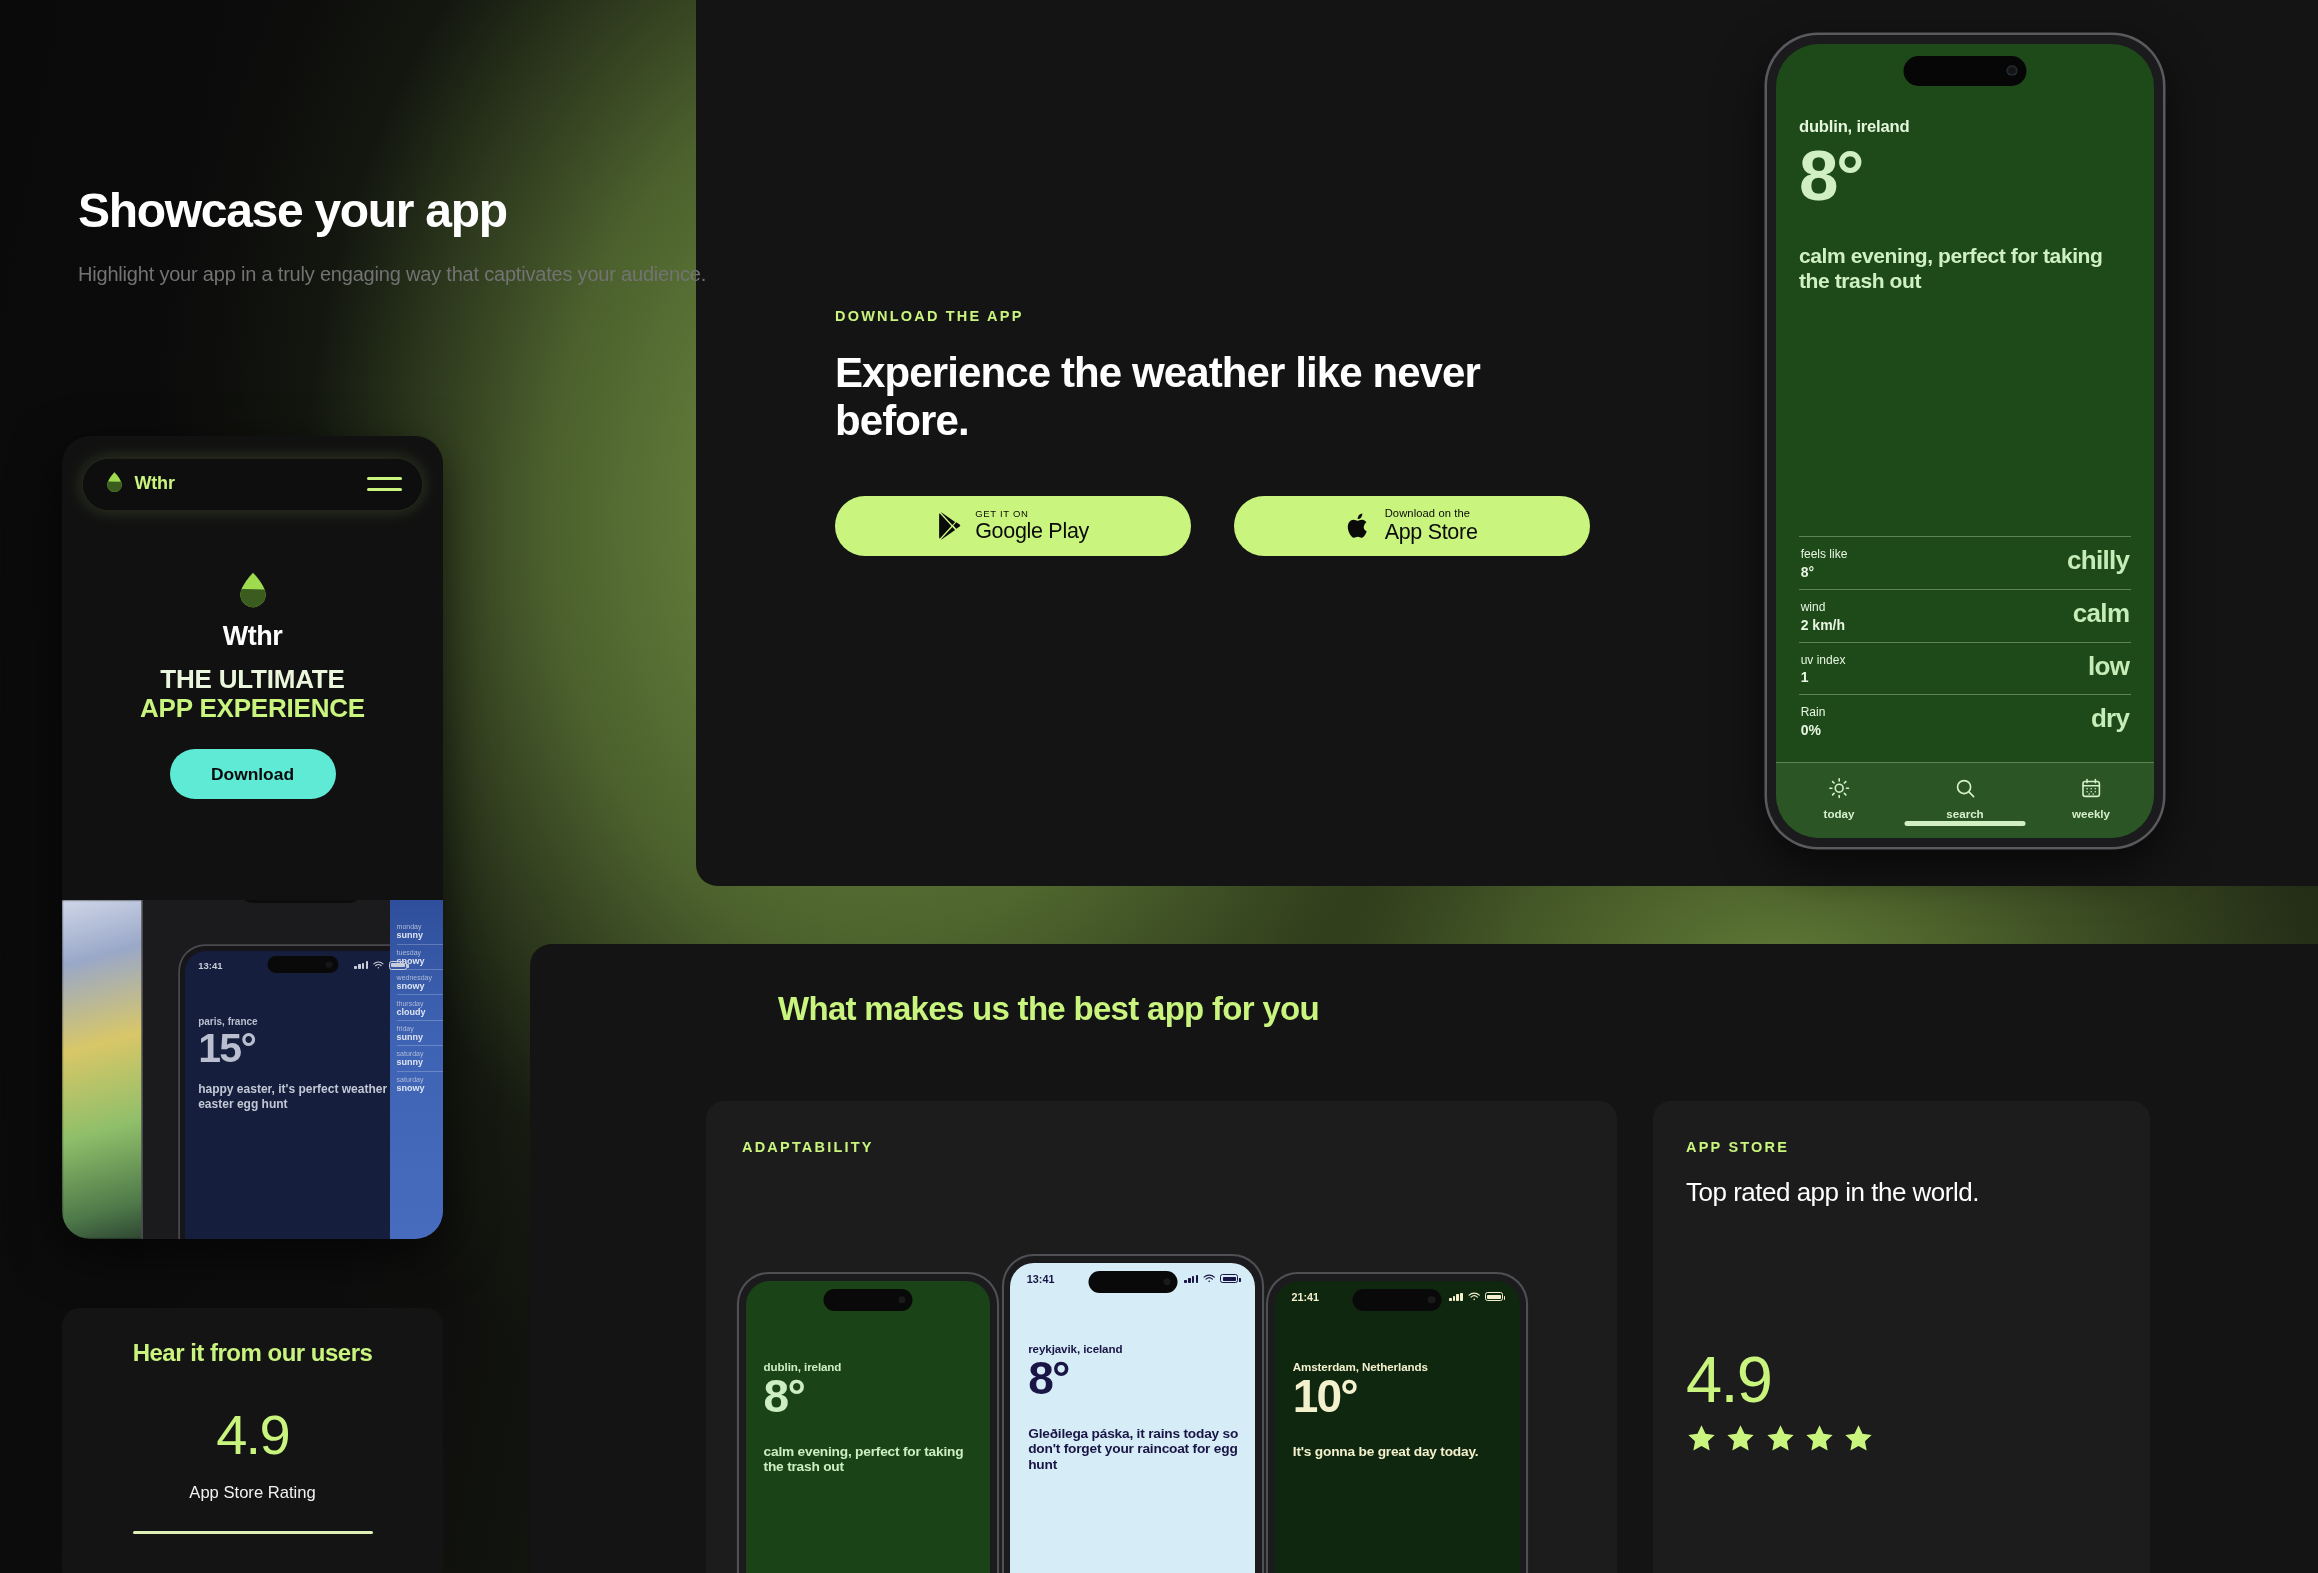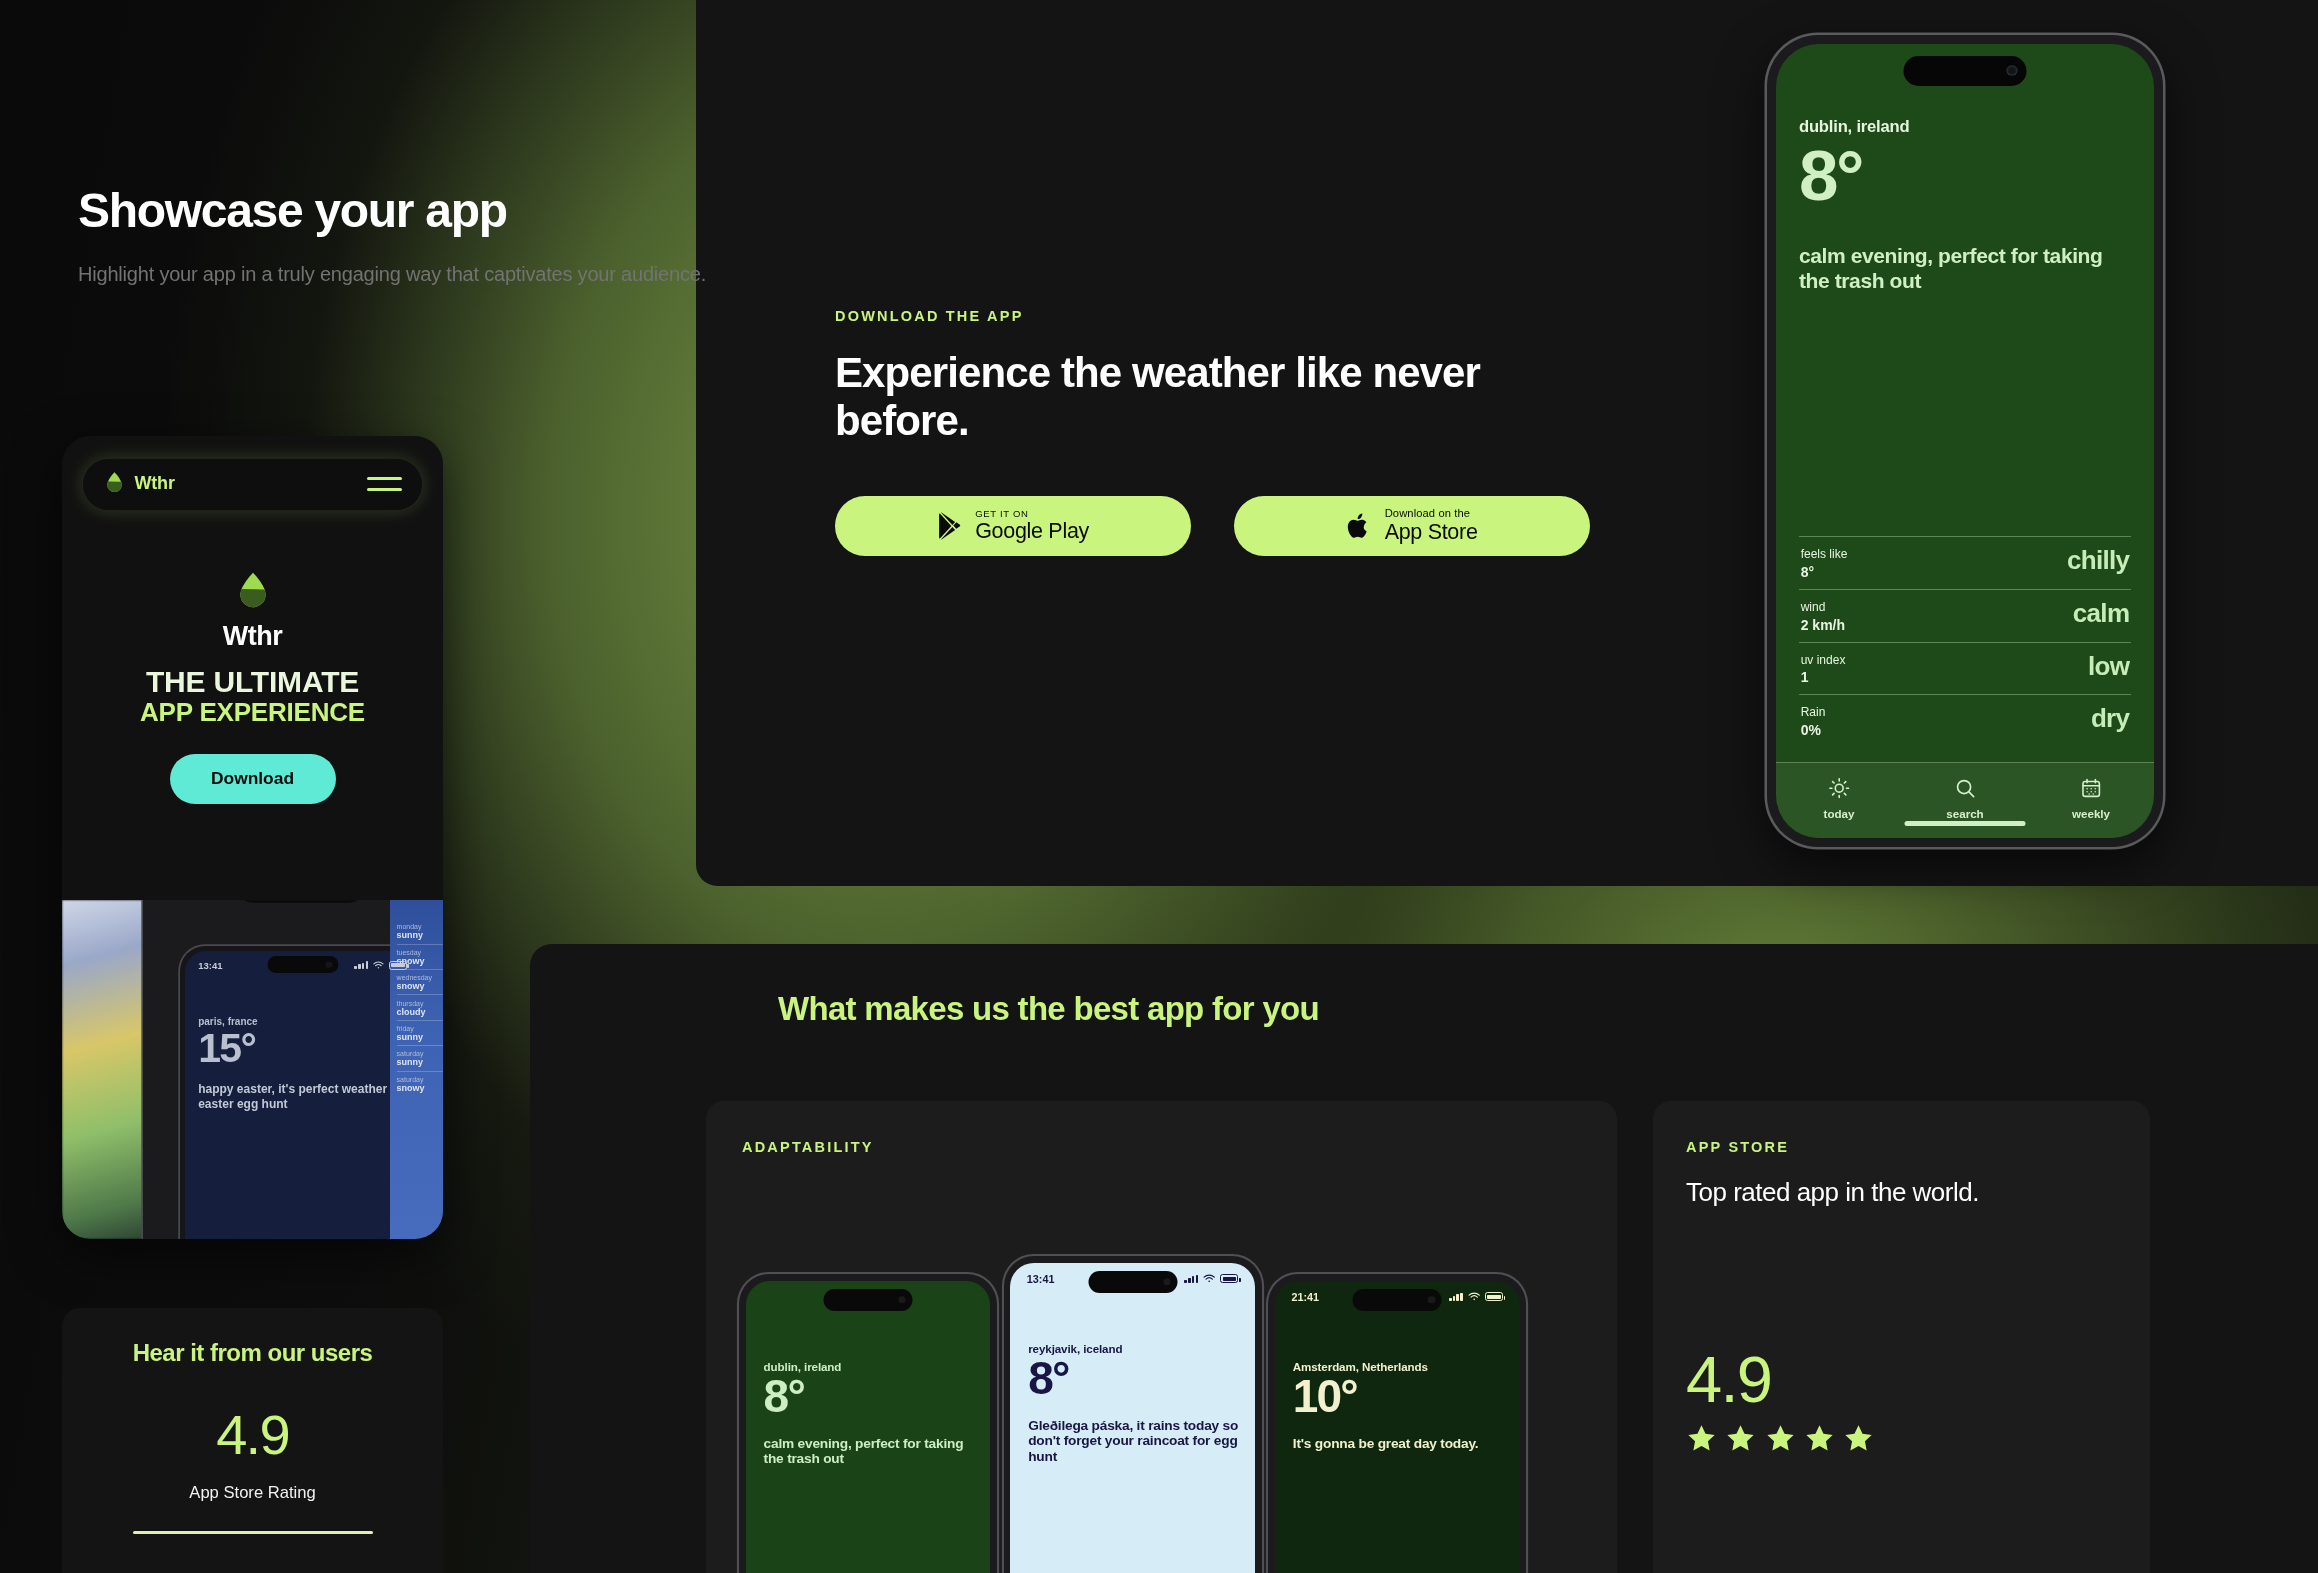"THE ULTIMATE" #pl-hero .l1 { font-size: 30px -> 26px }
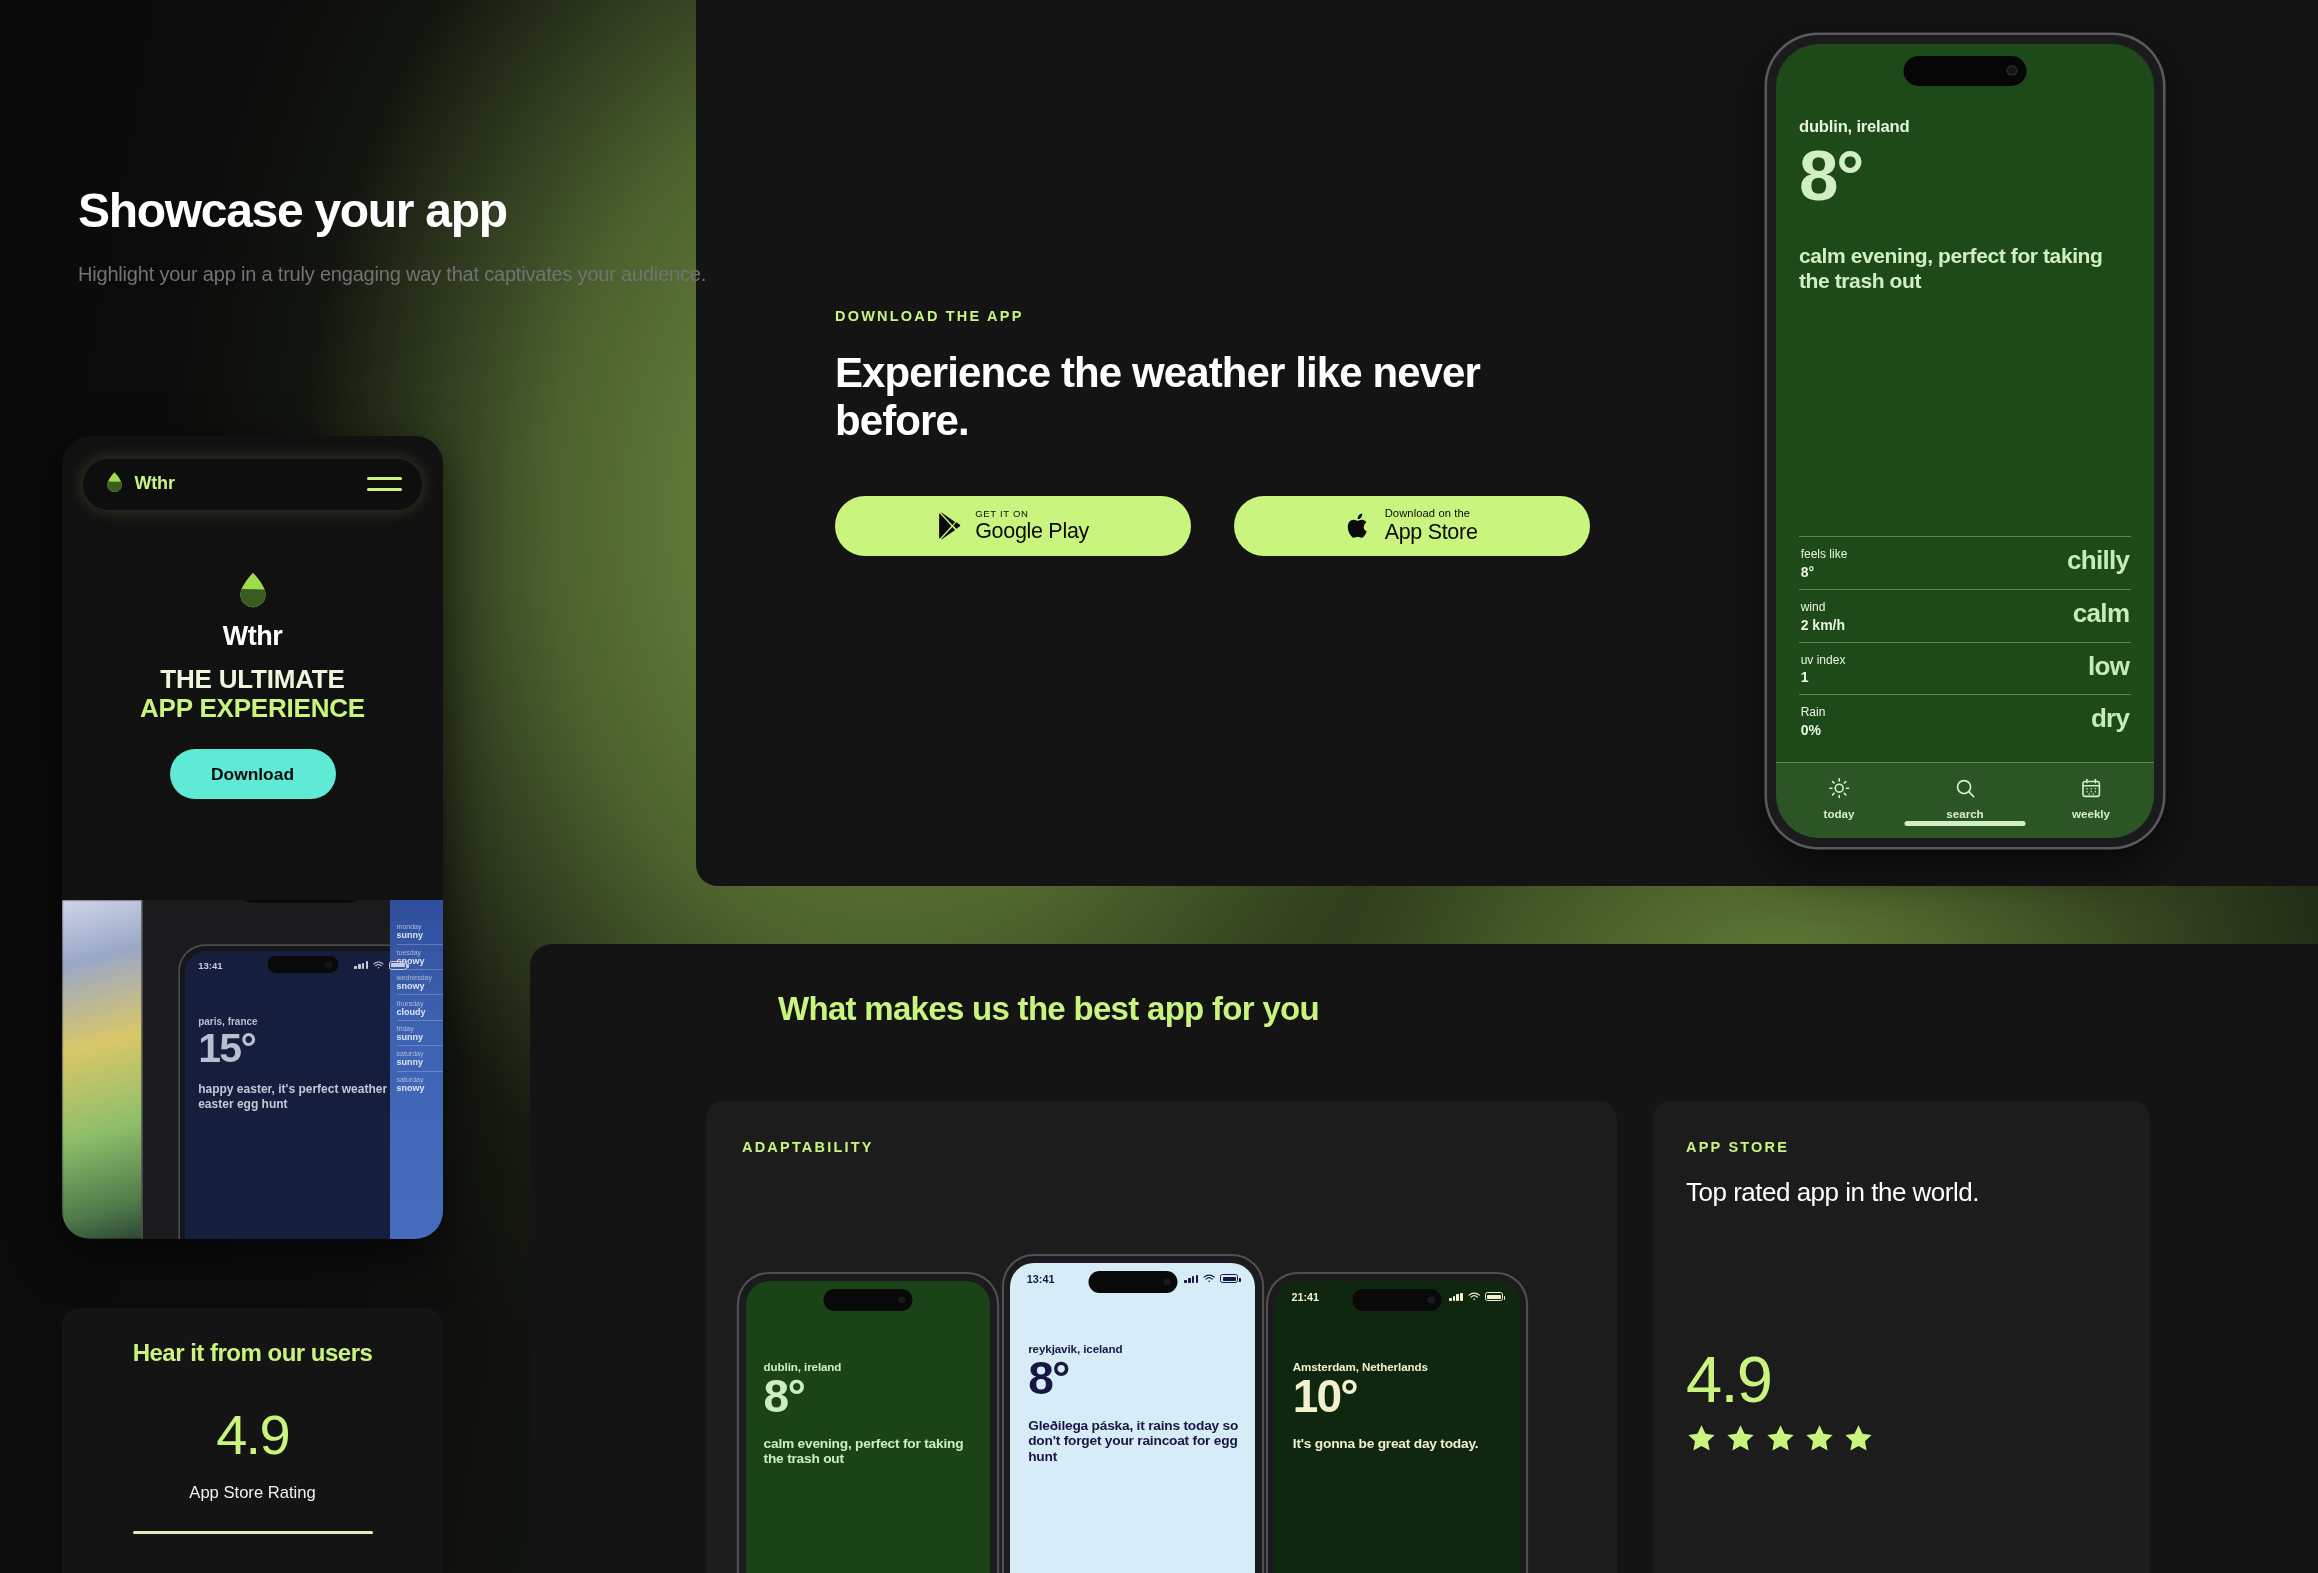"Gleðilega páska, it rains today" .tp-desc { margin-top: 18px -> 26px }
